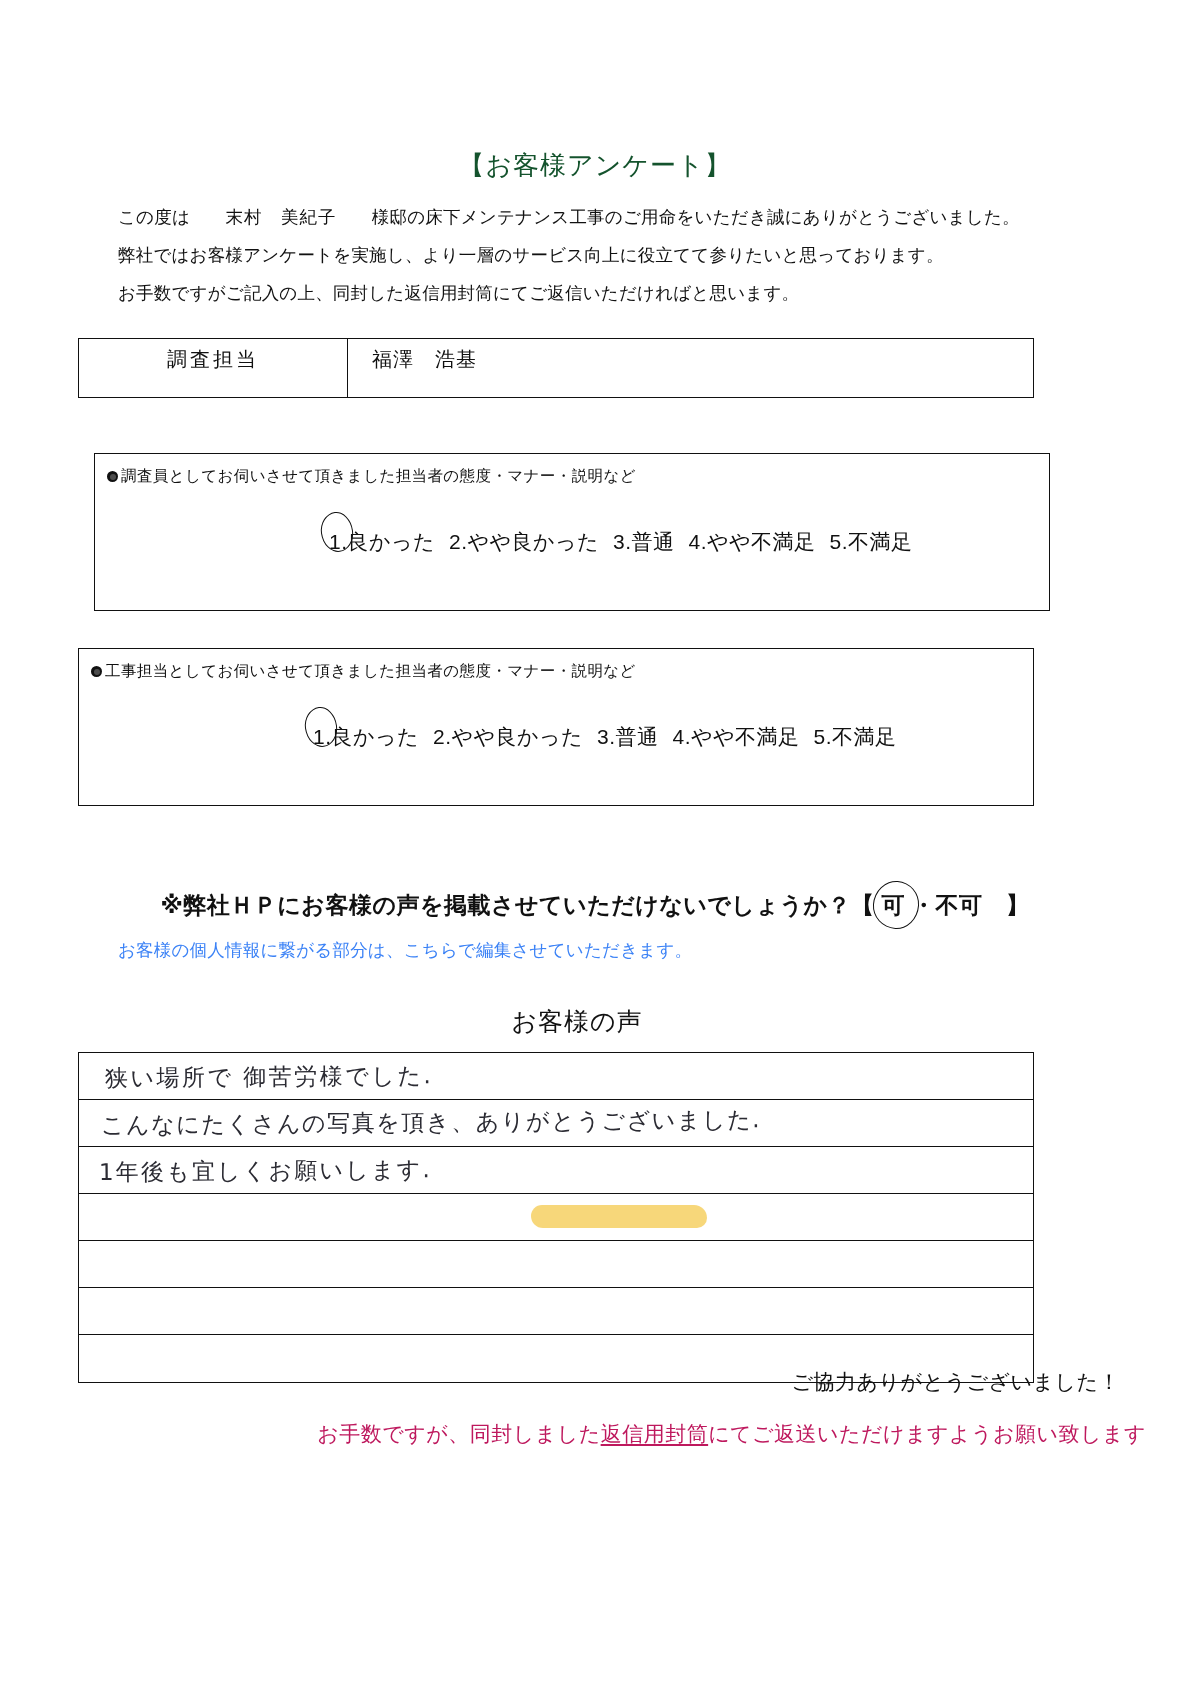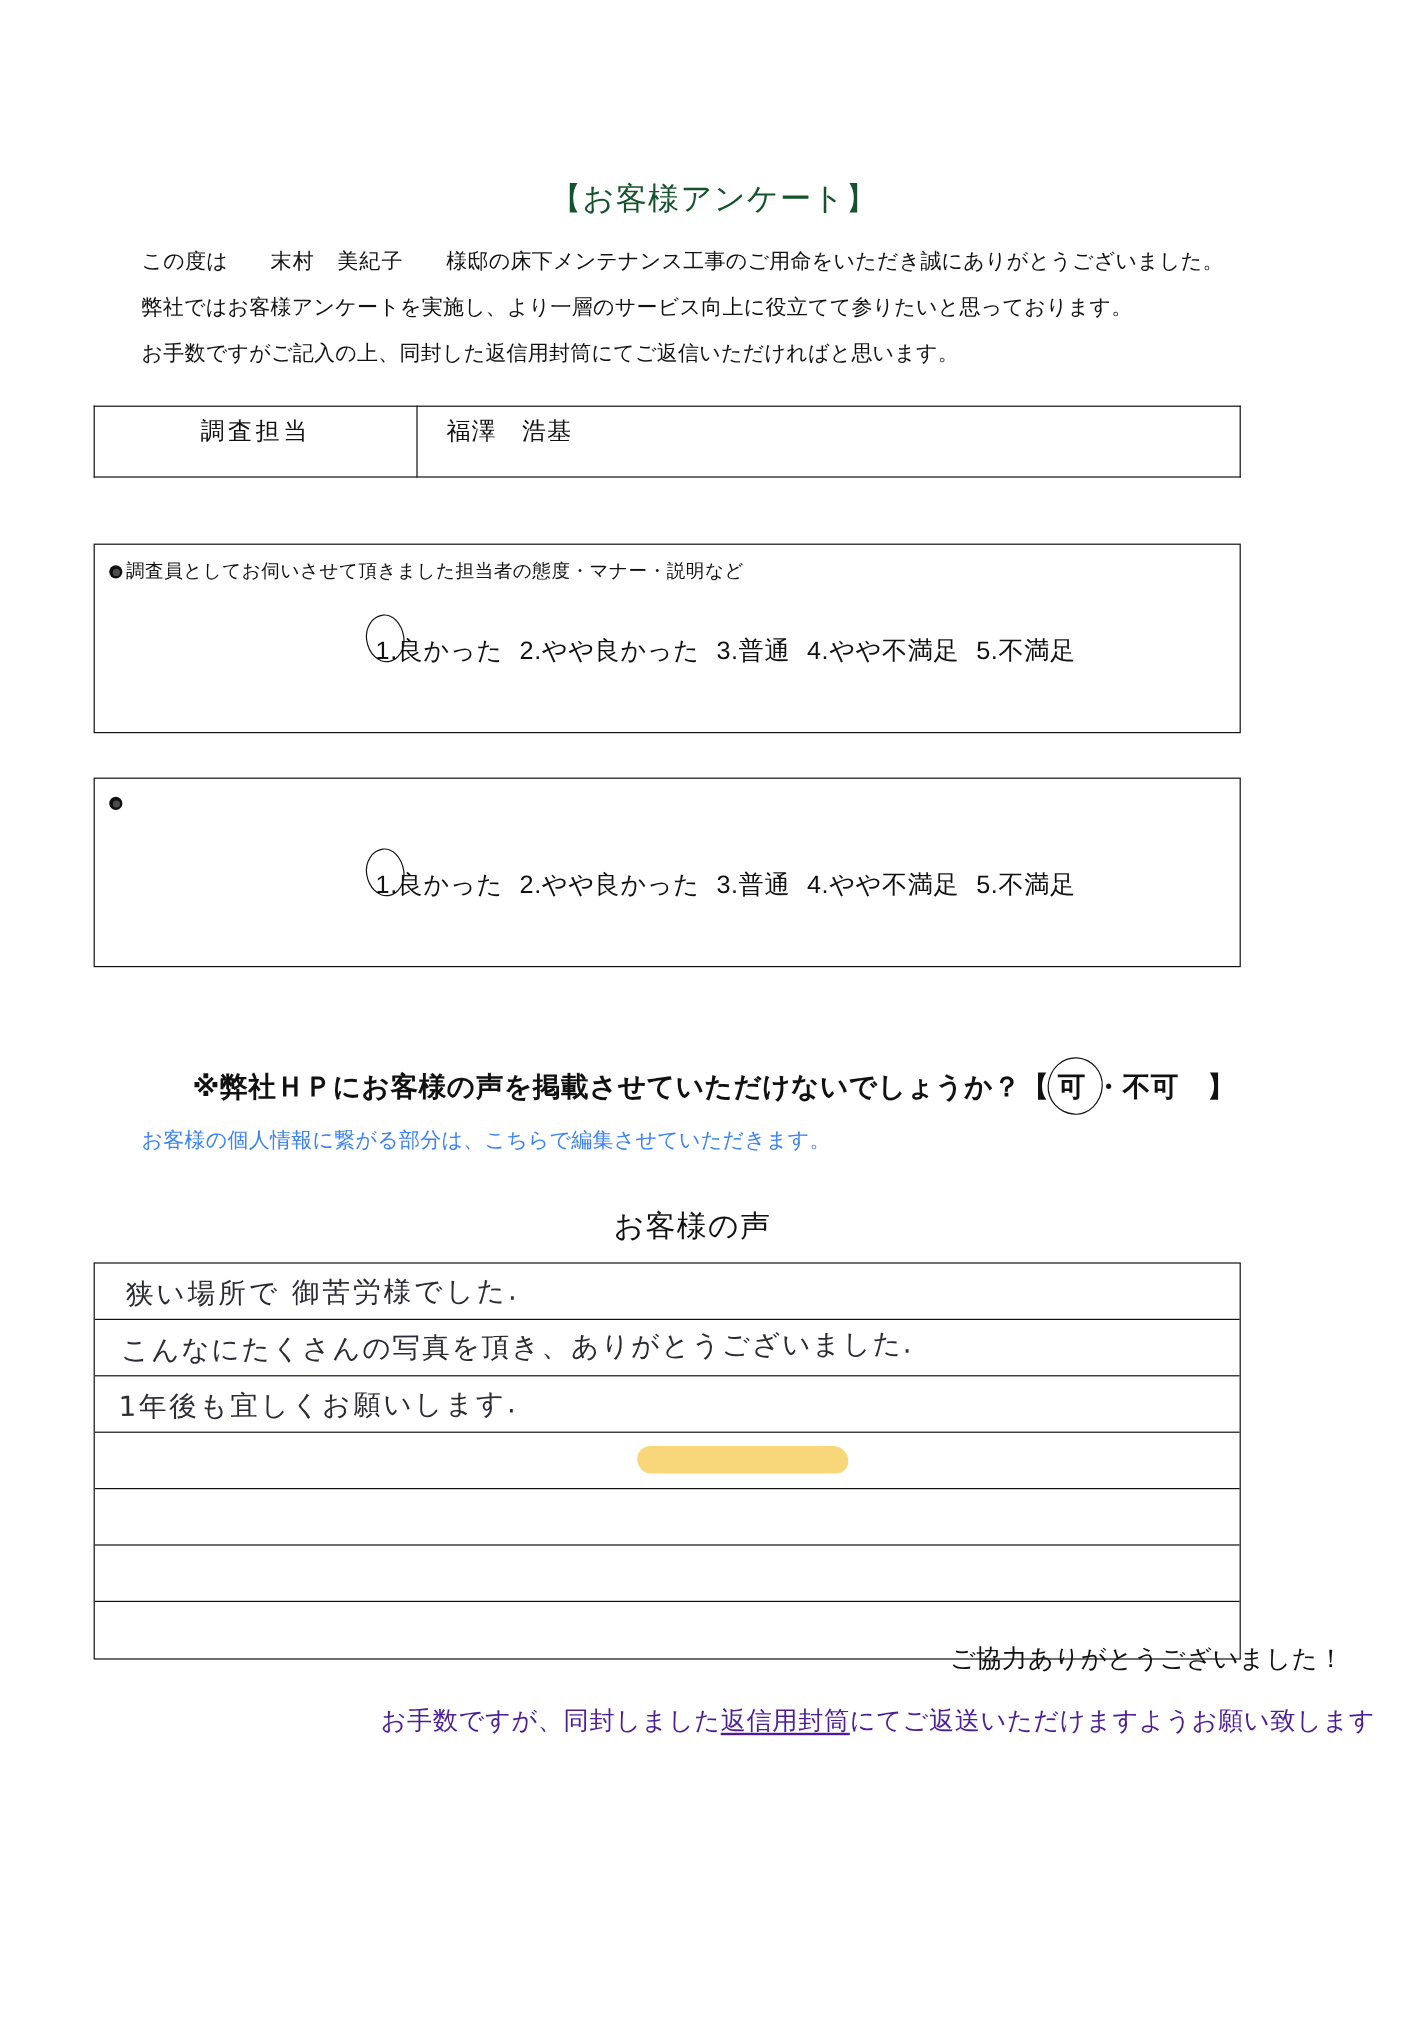"調査員としてお伺いさせて頂きました担当者の態度・マナー・説明など" #qbox-1 { margin-left: none -> 16px }
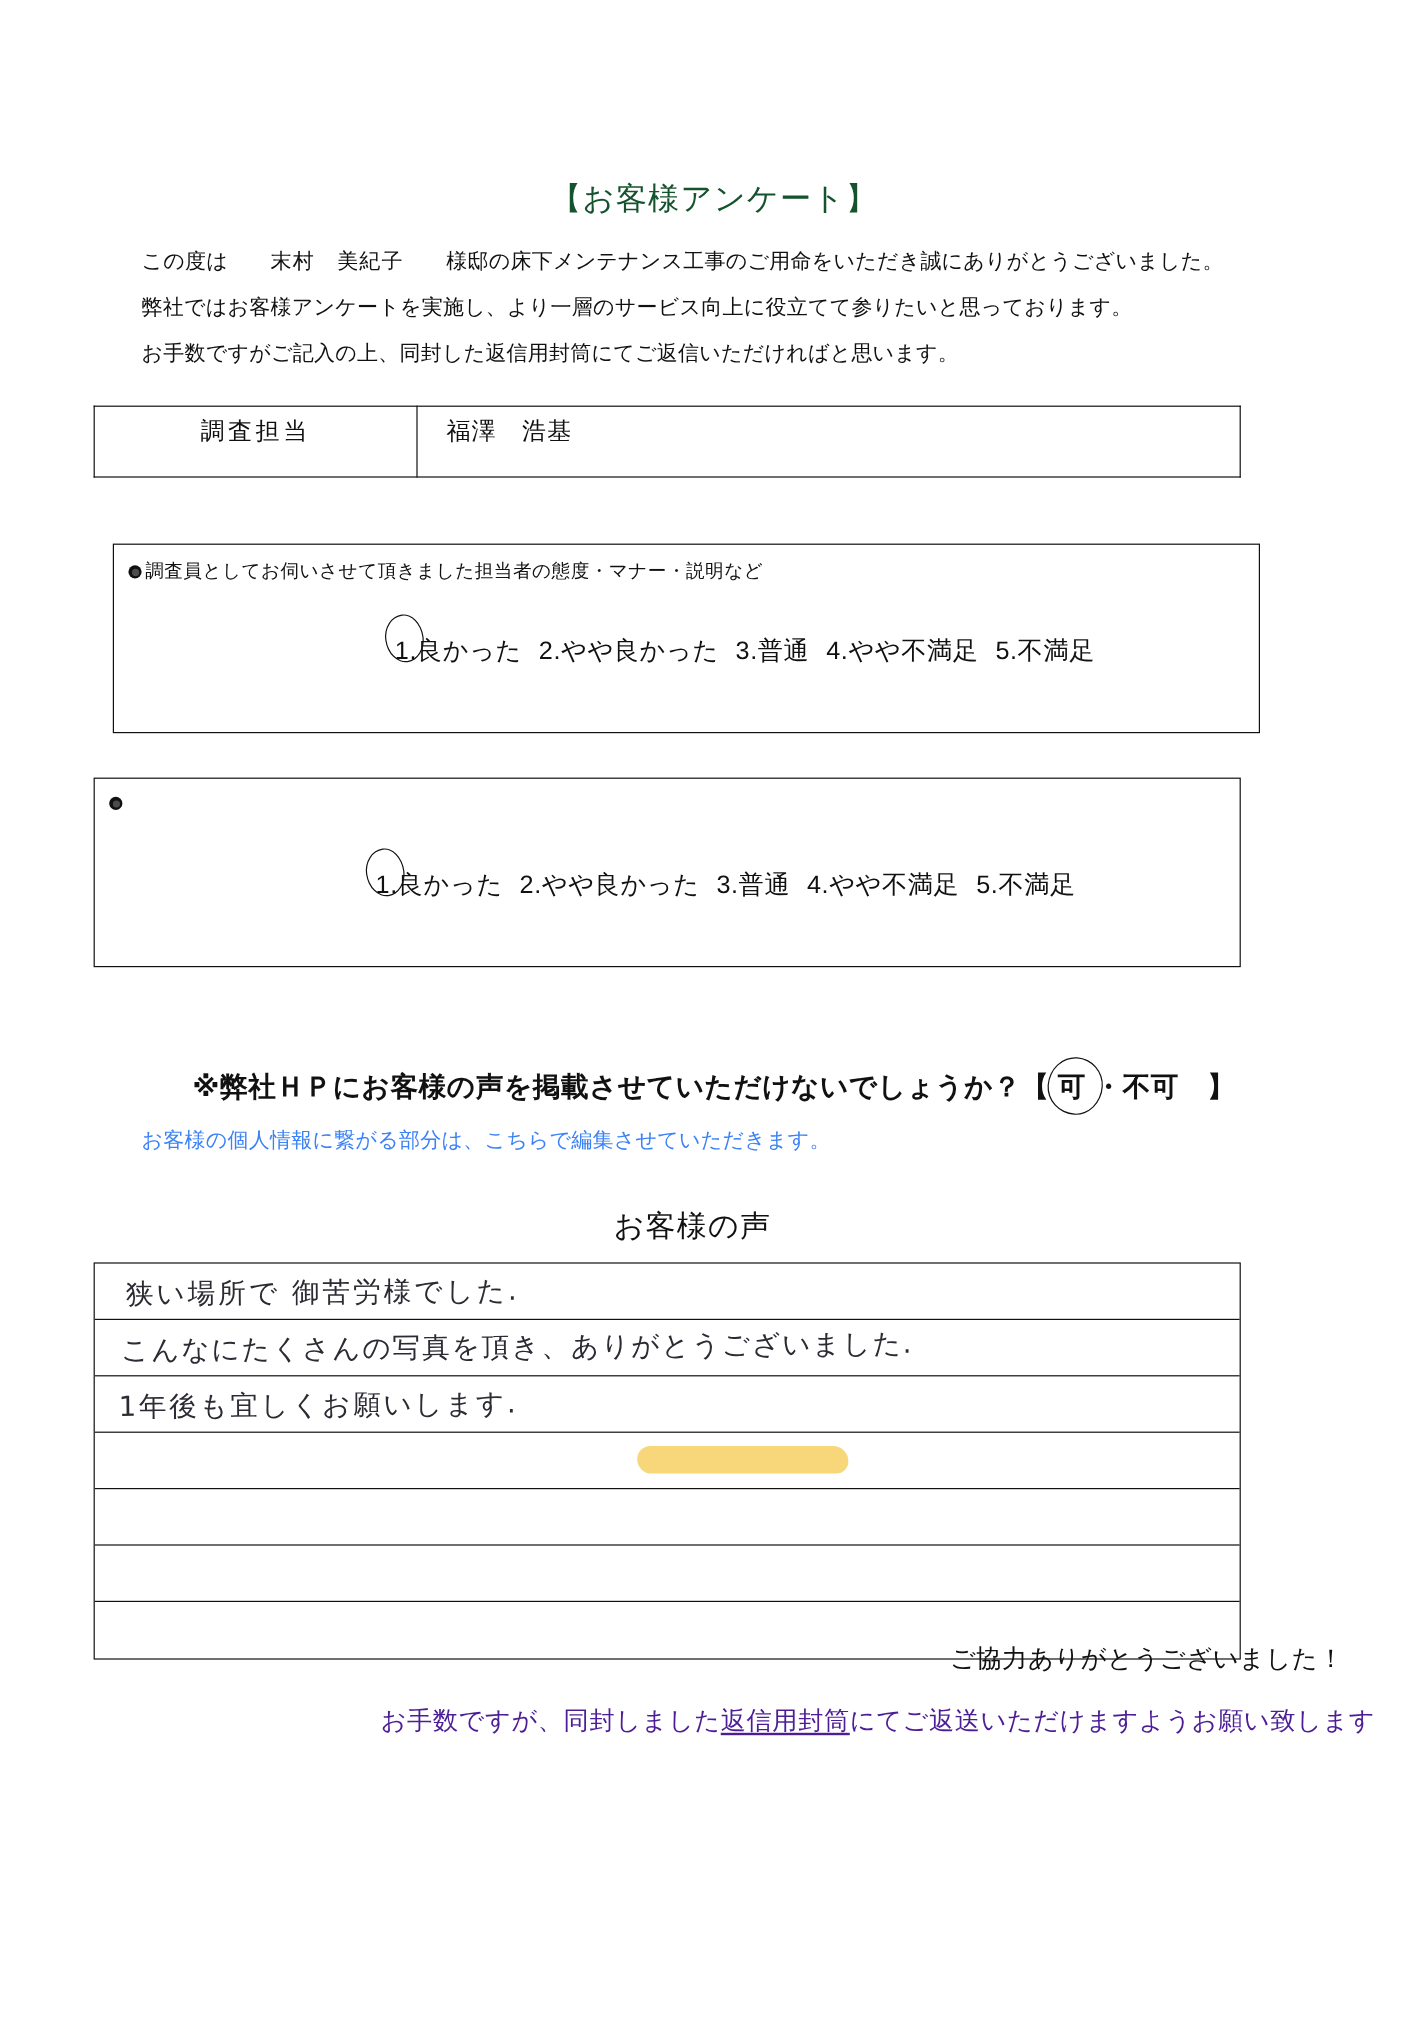"工事担当としてお伺いさせて頂きました担当者の態度・マナー・説明など" span { html: none -> <span>工事担当としてお伺いさせて頂きました担当者の態度・マナー・説明など</span> }
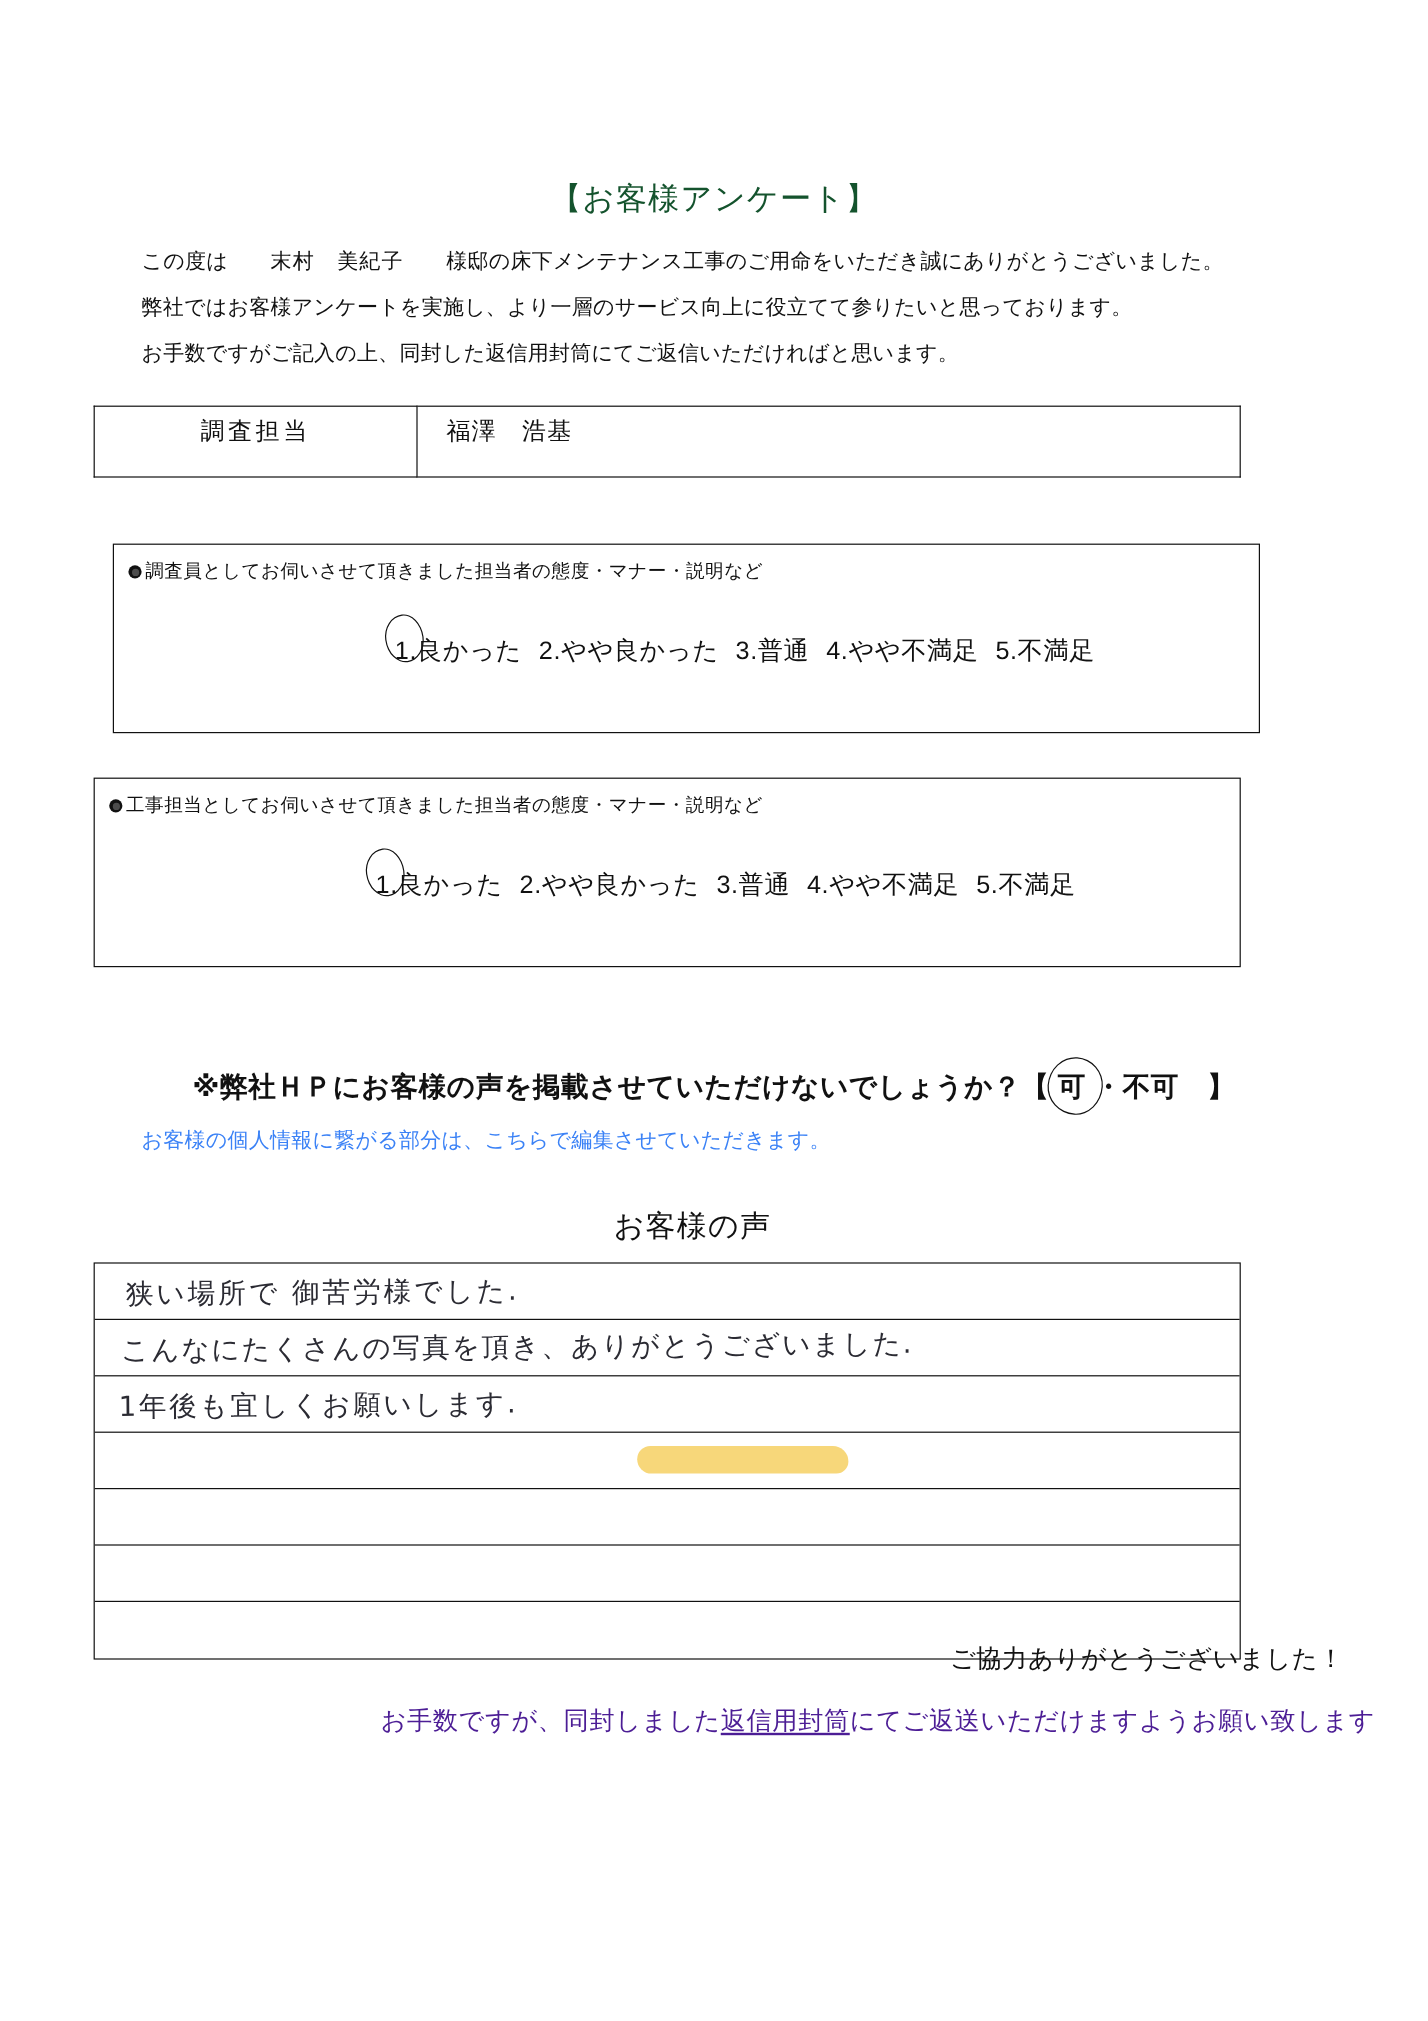"お手数ですが、同封しました返信用封筒にてご返送いただけますようお願い致します" .footer-request { color: #4c1d95 -> #be185d }
